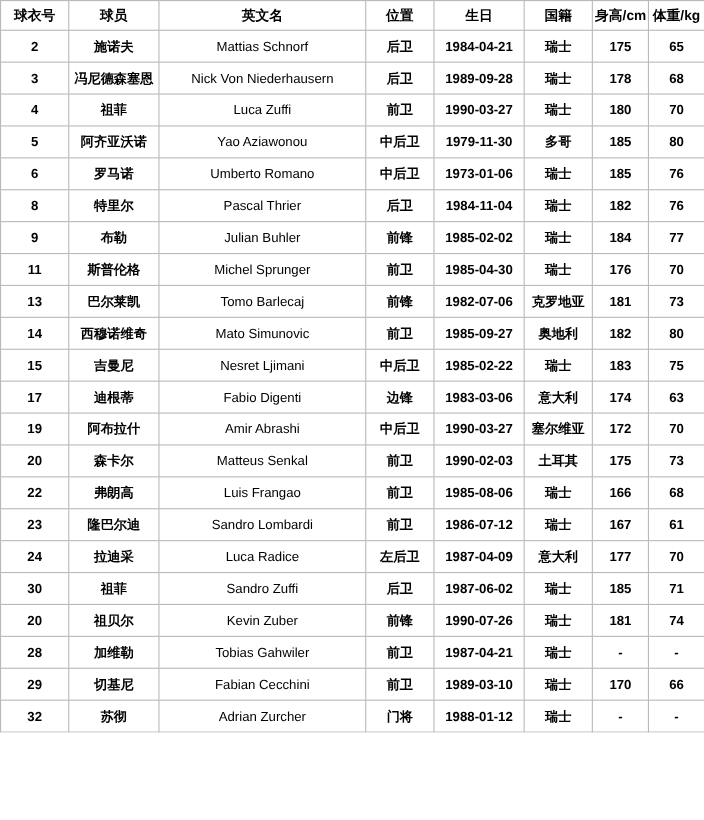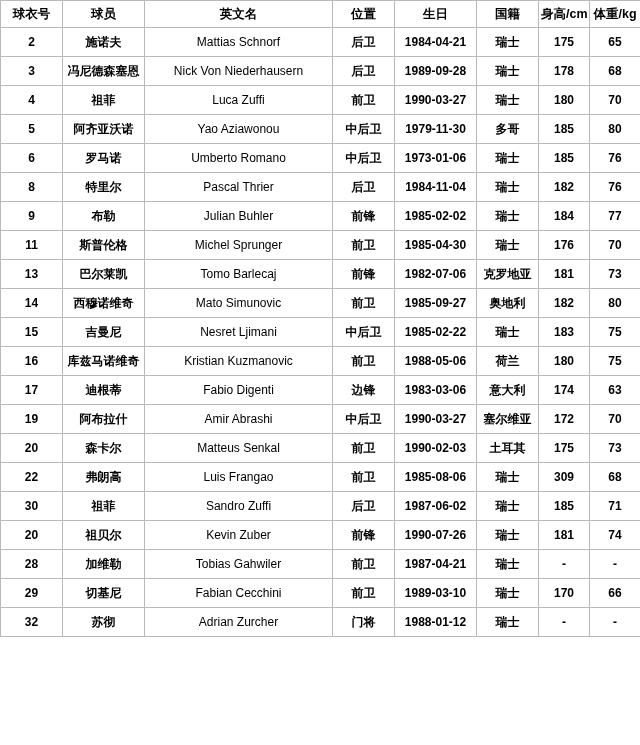"16" tr { html: <tr> <td>16</td> <td>库兹马诺维奇</td> <td>Kristian Kuzmanovic</td> <td>前卫</td> <td>1988-05-06</td> <td>荷兰</td> <td>180</td> <td>75</td> </tr> -> none }
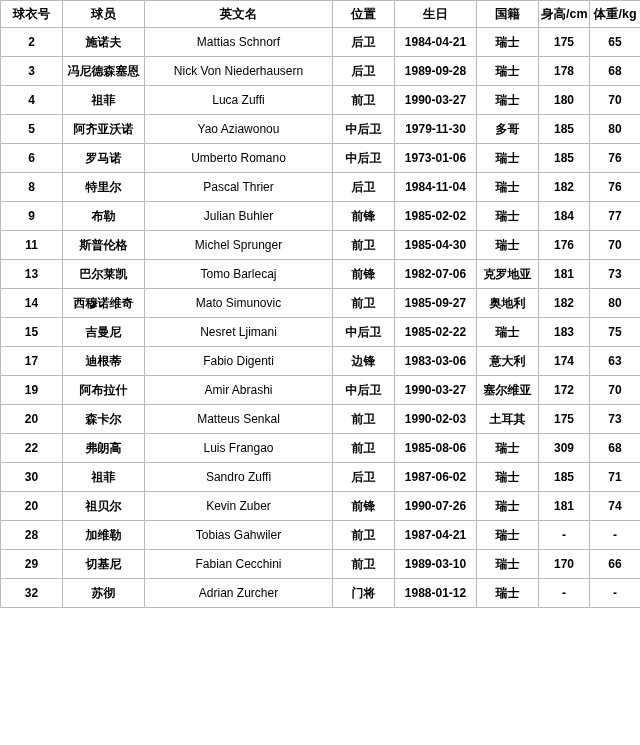"309" td { text: 309 -> 166 }
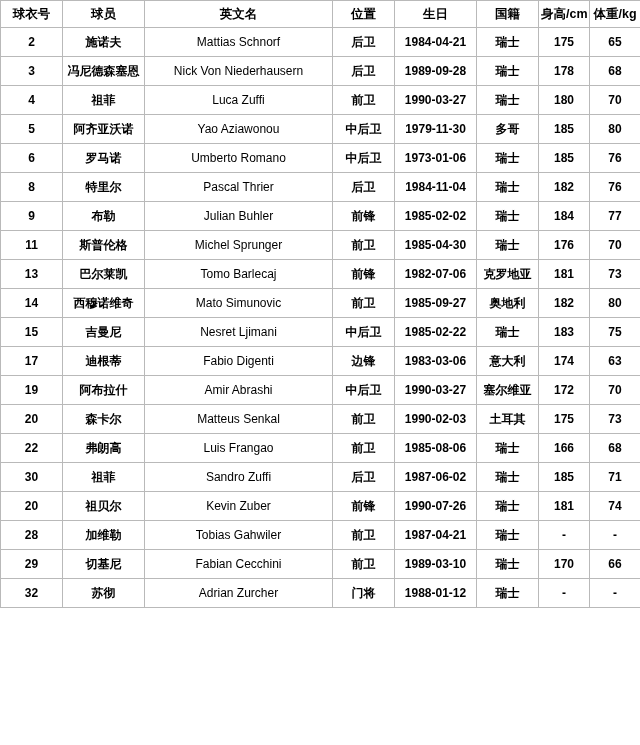"23" tr { html: none -> <tr> <td>23</td> <td>隆巴尔迪</td> <td>Sandro Lombardi</td> <td>前卫</td> <td>1986-07-12</td> <td>瑞士</td> <td>167</td> <td>61</td> </tr> }
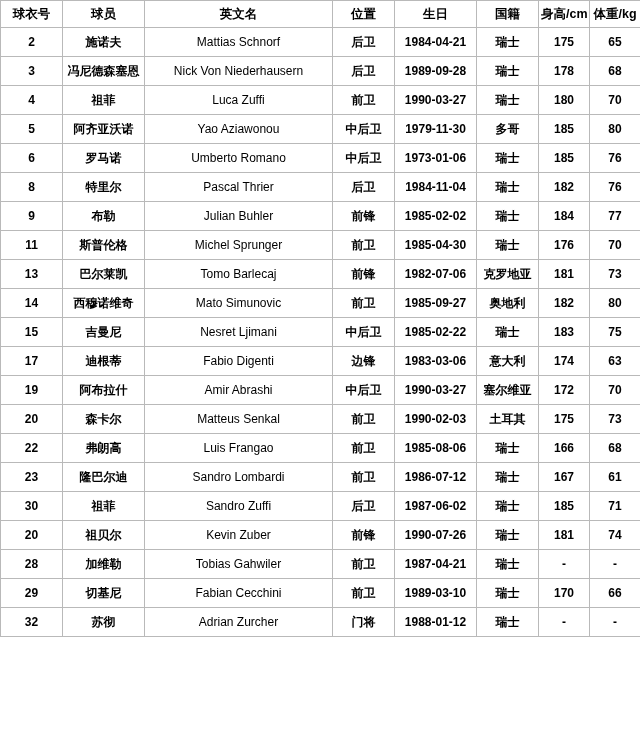"24" tr { html: none -> <tr> <td>24</td> <td>拉迪采</td> <td>Luca Radice</td> <td>左后卫</td> <td>1987-04-09</td> <td>意大利</td> <td>177</td> <td>70</td> </tr> }
